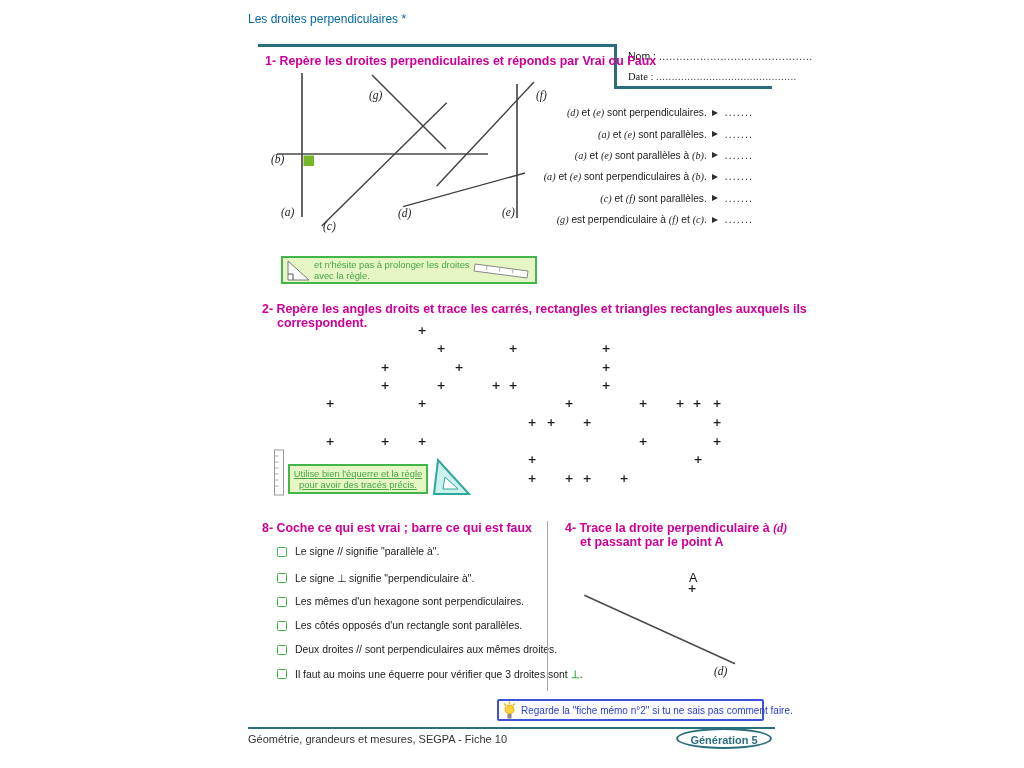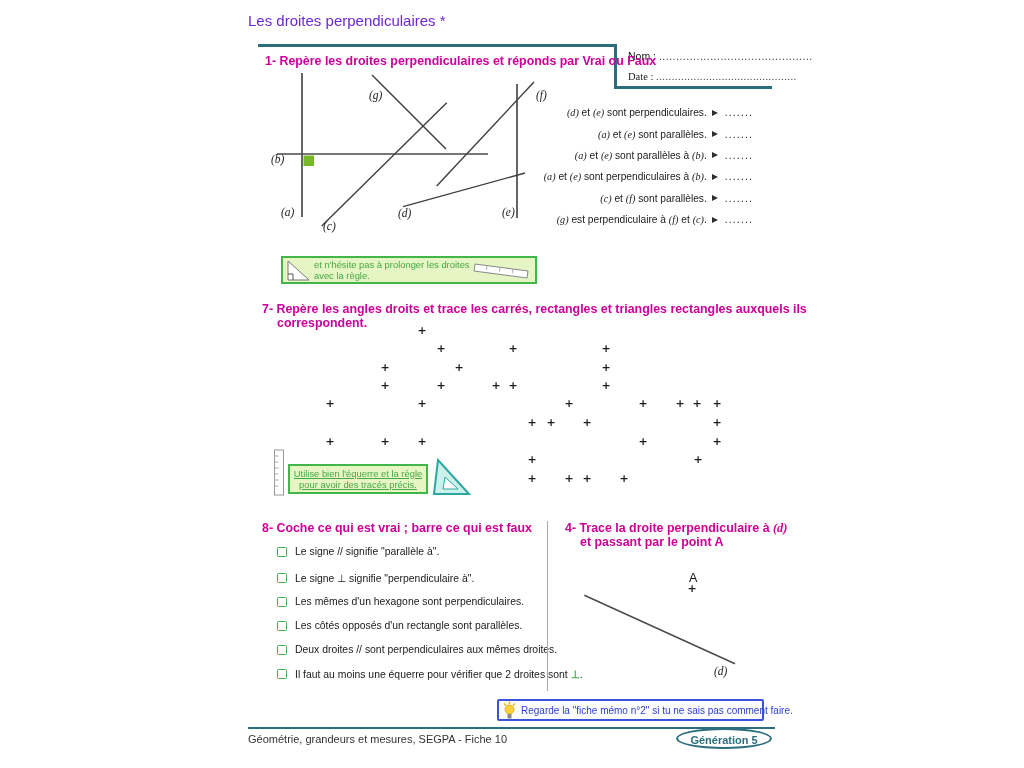"Les droites perpendiculaires *" .doc-title { color: #6d28d9 -> #0369a1; font-size: 15px -> 12px }
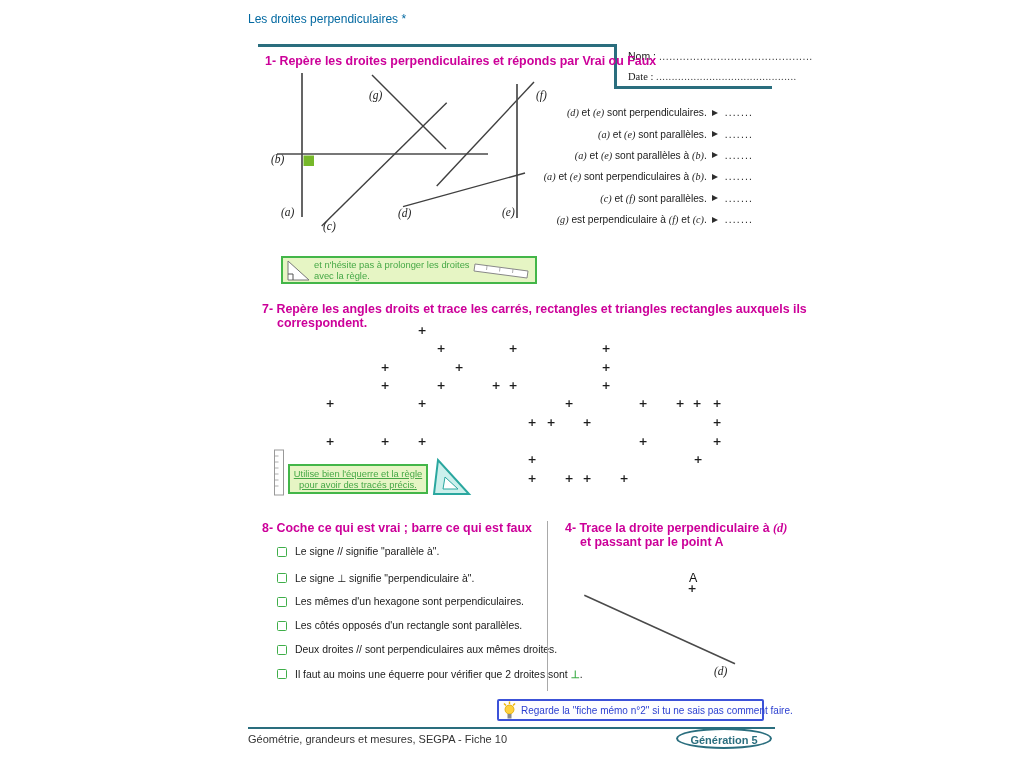"7- Repère les angles droits" div { text: 7- -> 2- }
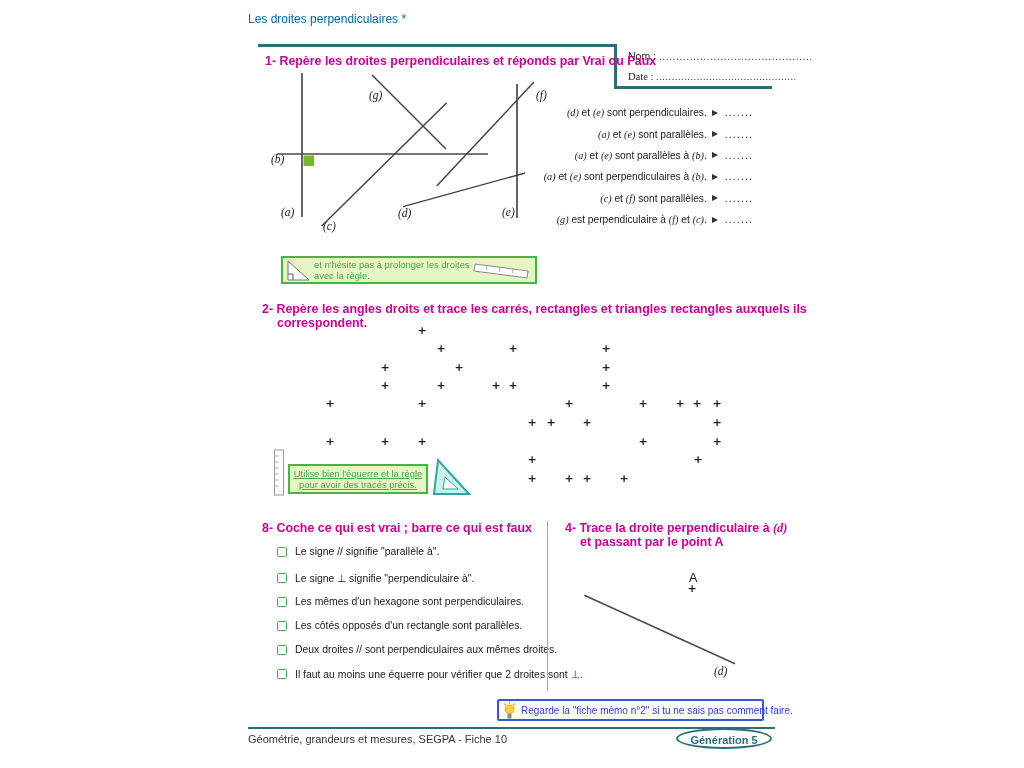"Il faut au moins une" span { text: 2 -> 3 }
